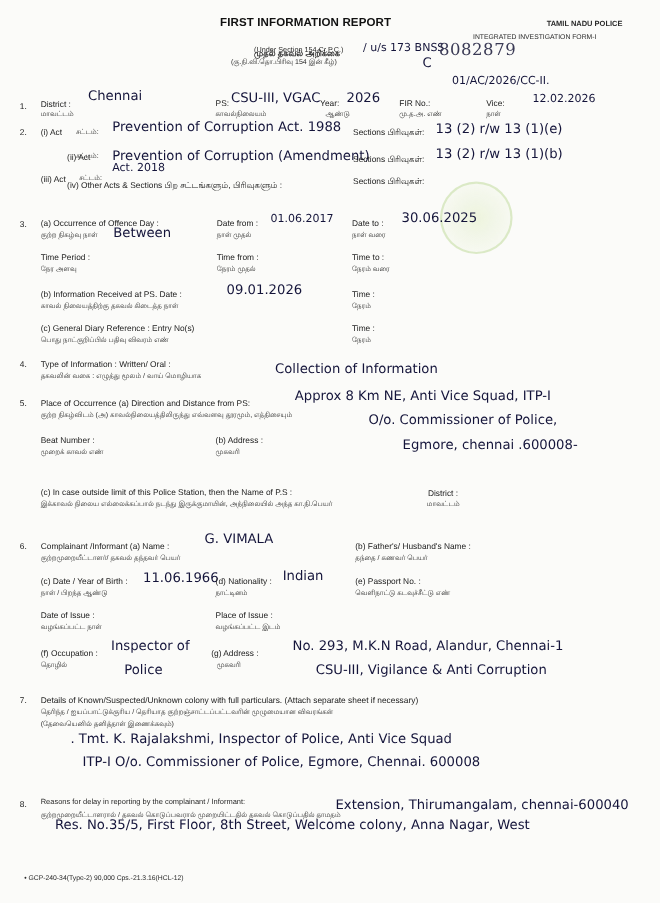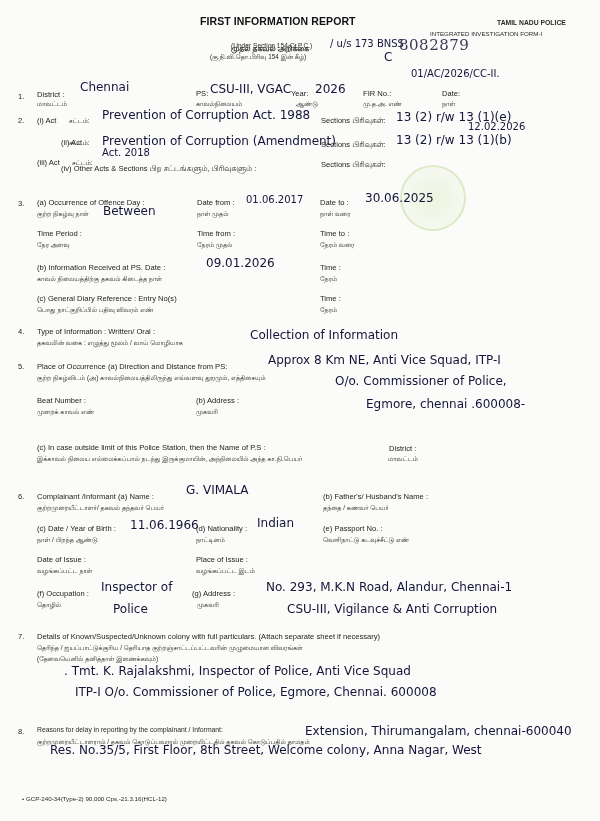"Date:" div.abs { text: Date -> Vice }
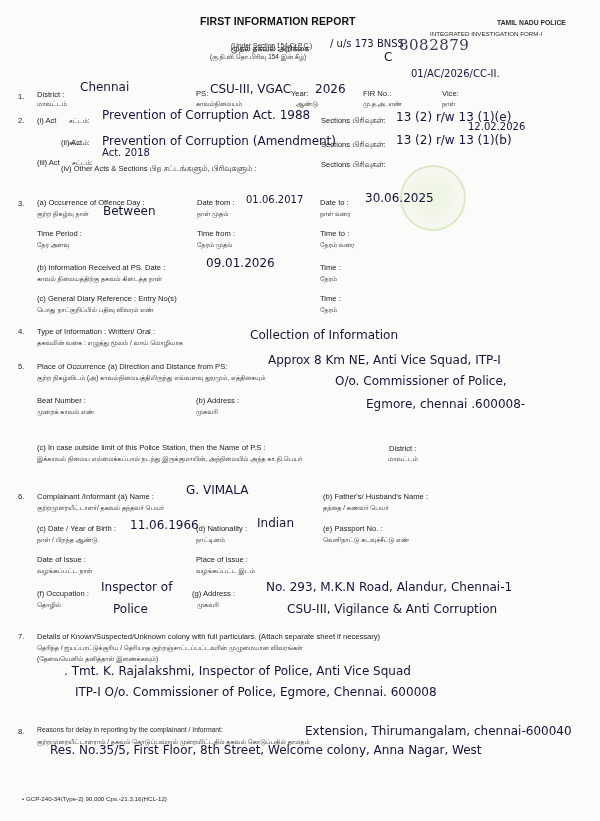"12.02.2026" div.abs { left: 468px -> 484px; margin-top: 36px -> none }
